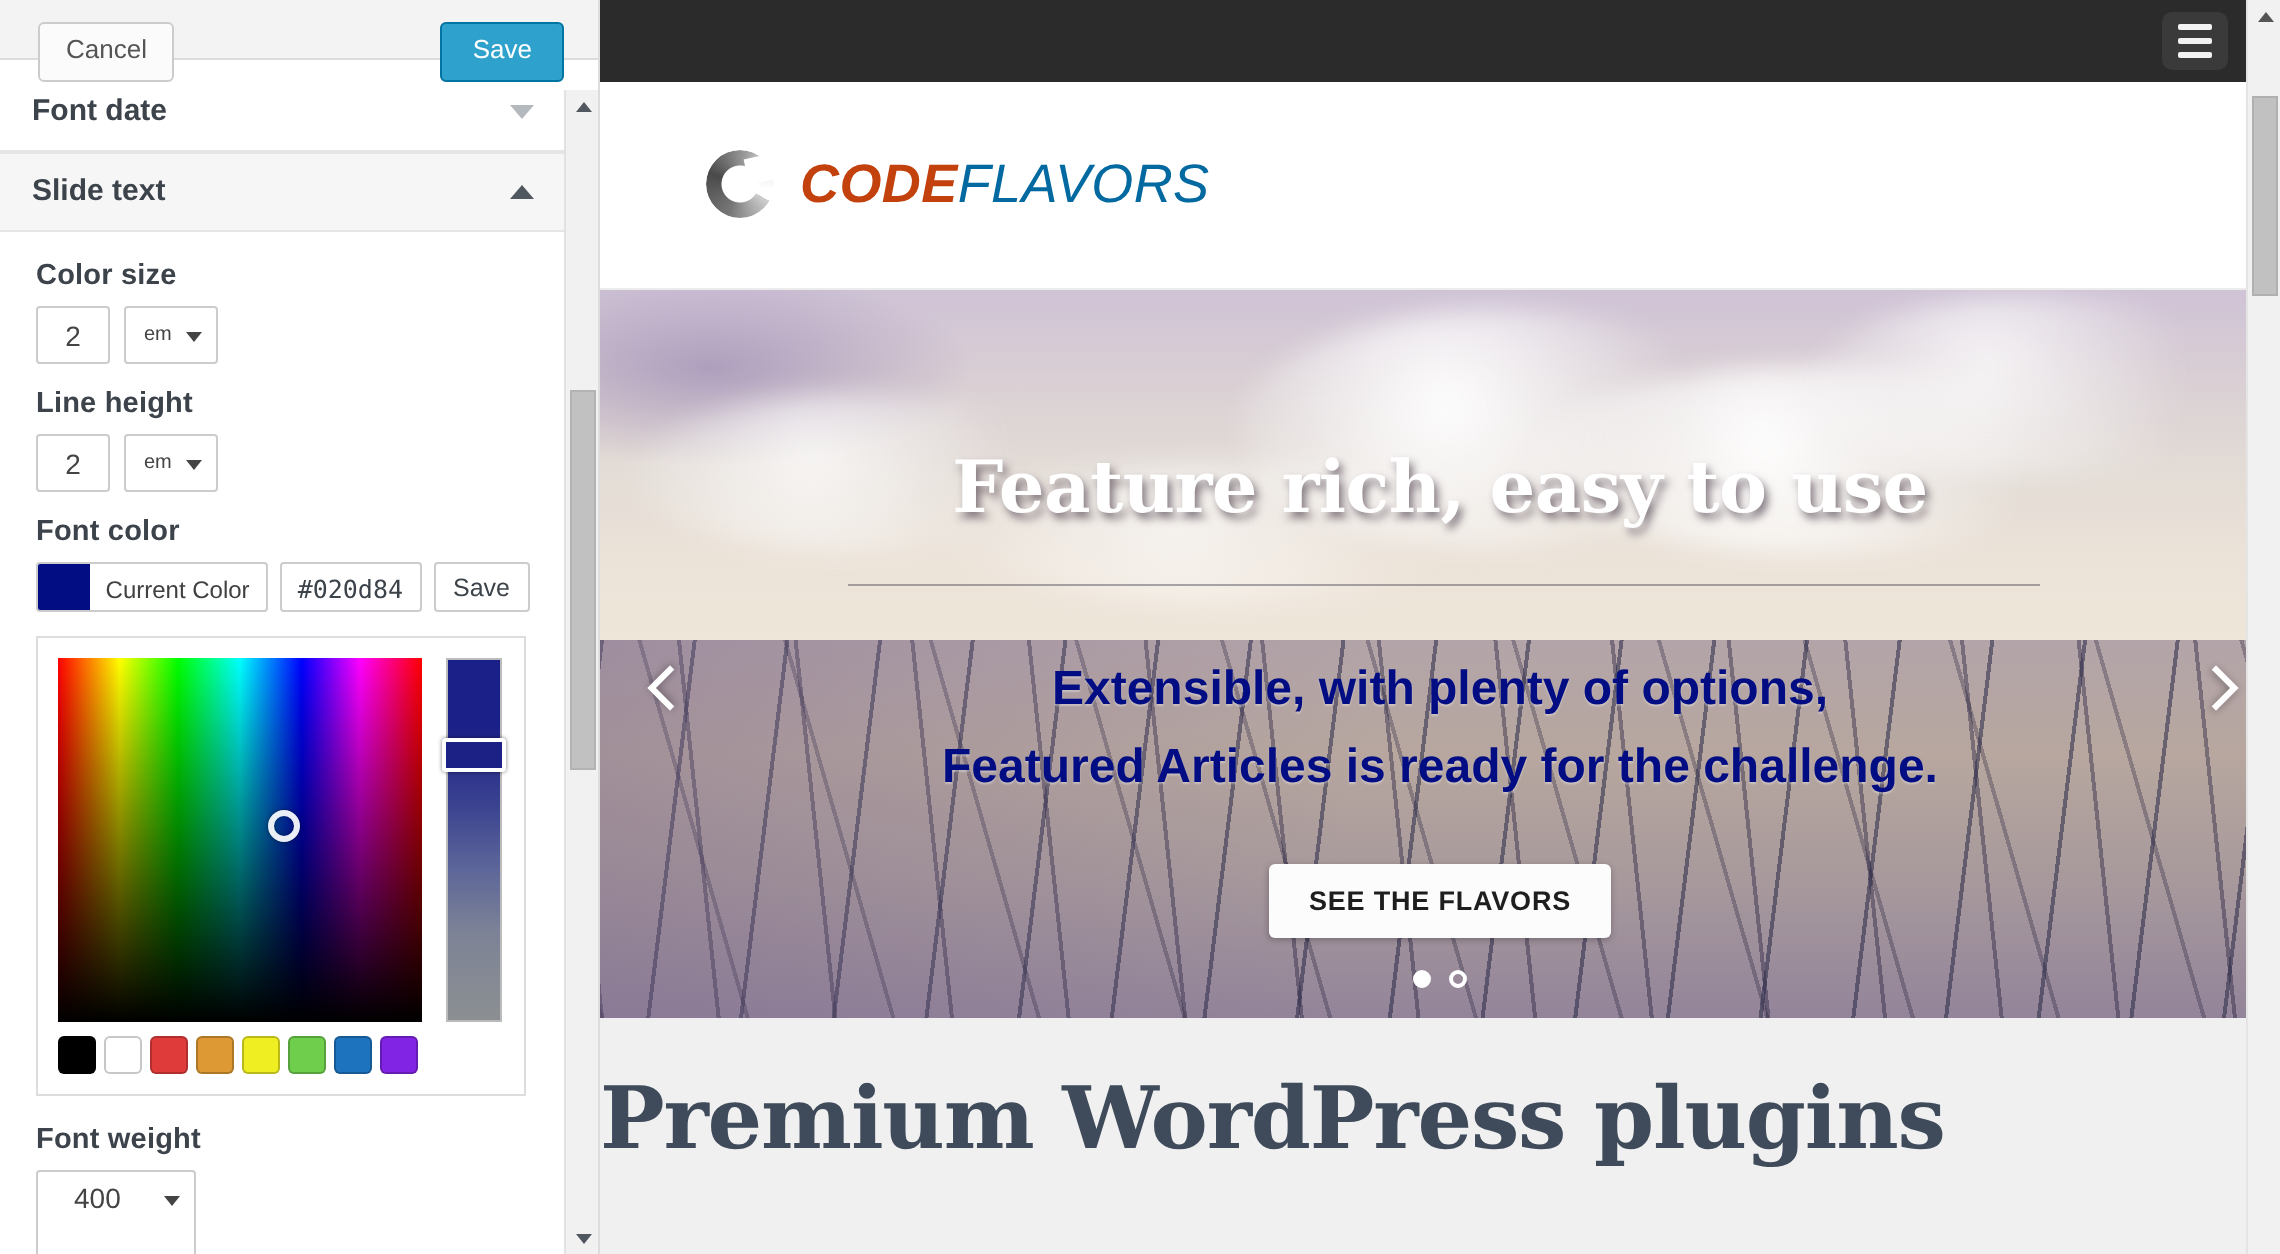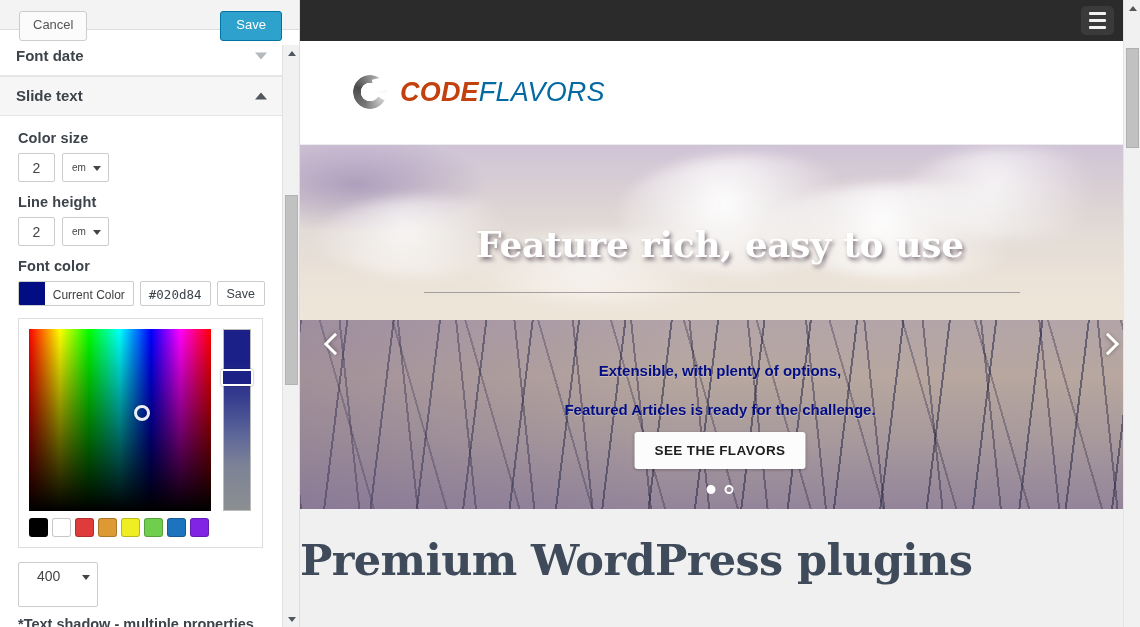"Extensible, with plenty of options," .slide-sub { font-size: 15px -> 24px; top: 206px -> 180px }
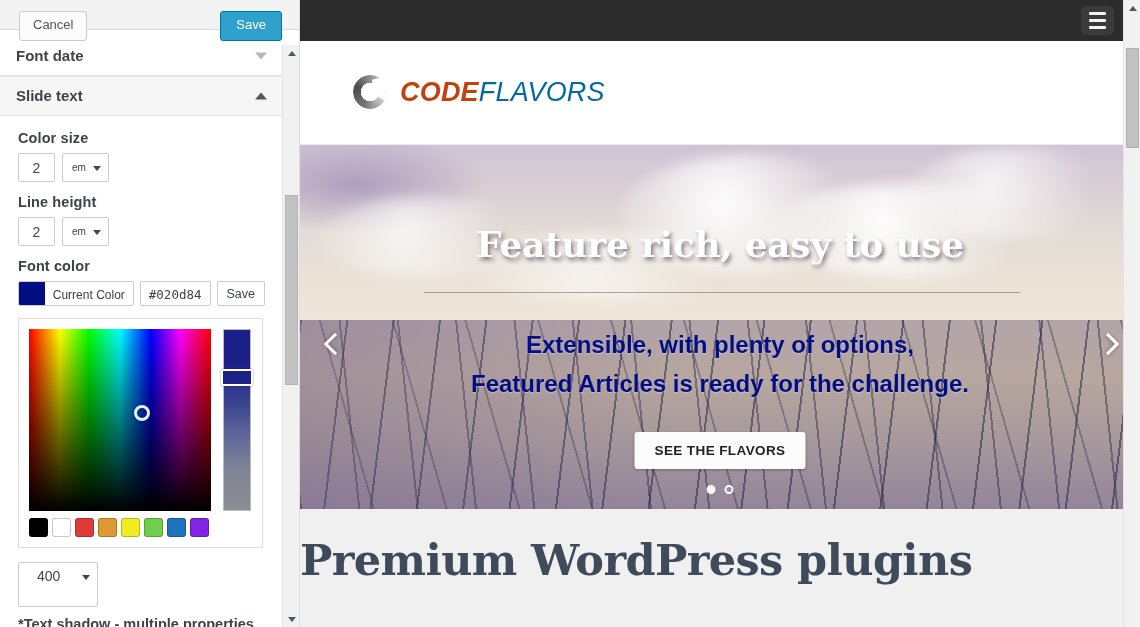"Font weight" div.field-label { html: none -> <div>Font weight</div> }
